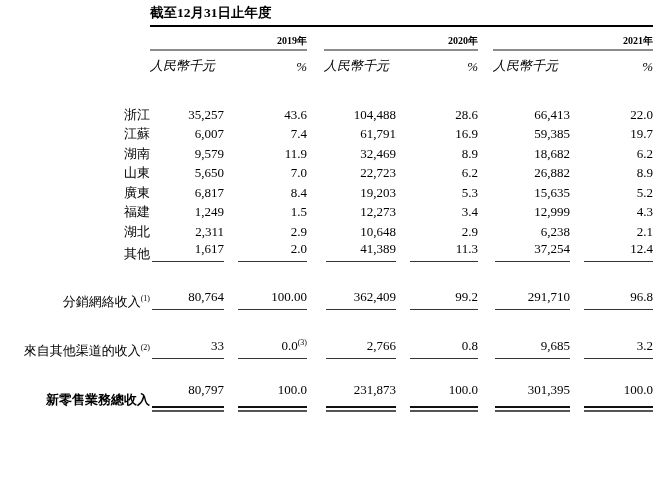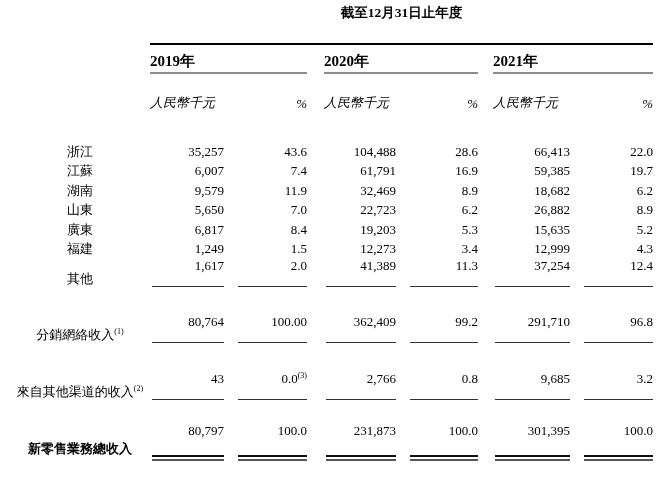"截至12月31日止年度" .title { padding-bottom: 21px -> 3px; text-align: center -> none }
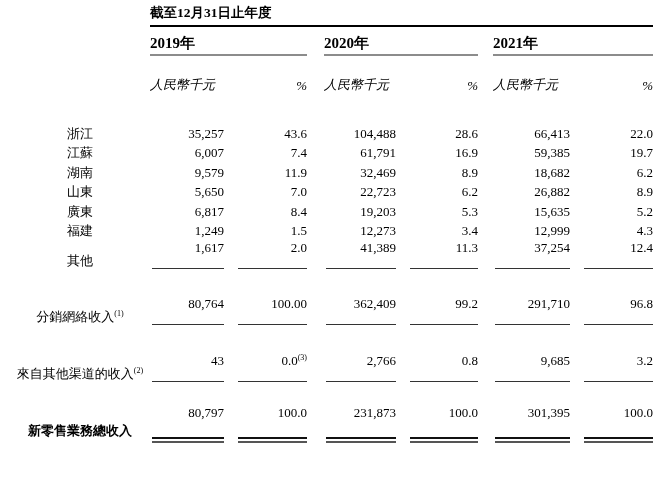"2019年" .year { font-size: 15px -> 10px; text-align: left -> right }
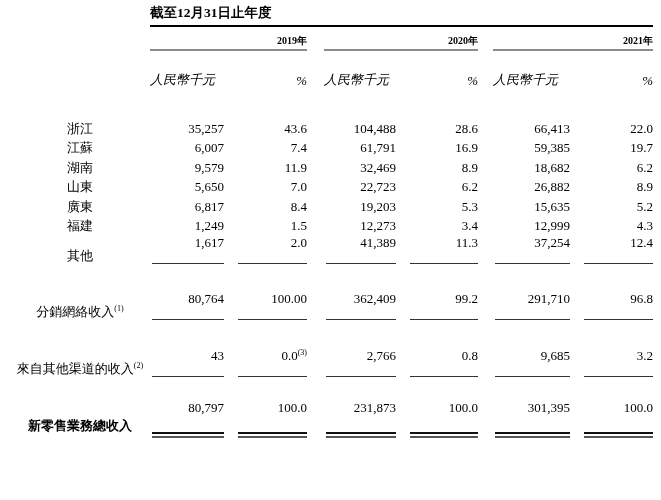"人民幣千元" .hdr { padding-top: 20px -> 6px }
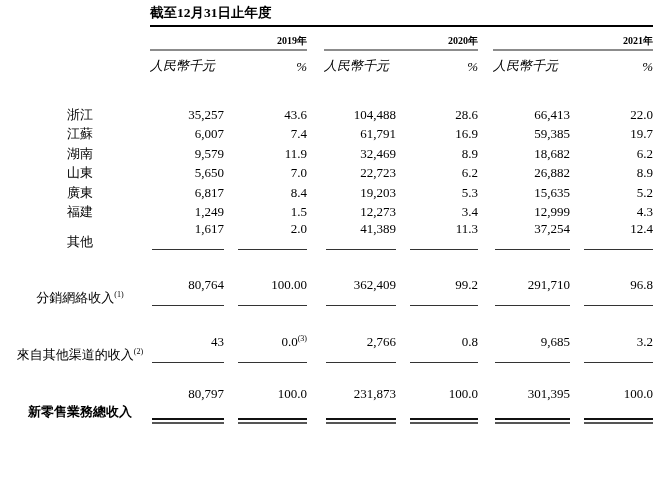"浙江" td.lbl { text-align: center -> right }
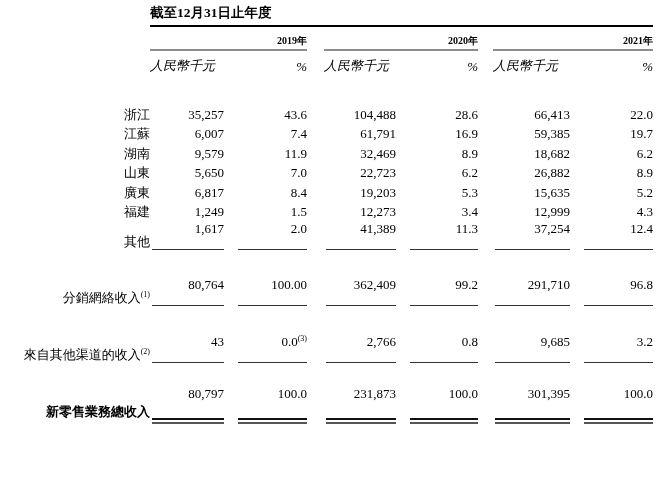"湖北" tr.r { html: none -> <tr> <td>湖北</td> <td>2,311</td> <td>2.9</td> <td></td> <td>10,648</td> <td>2.9</td> <td></td> <td>6,238</td> <td>2.1</td> </tr> }
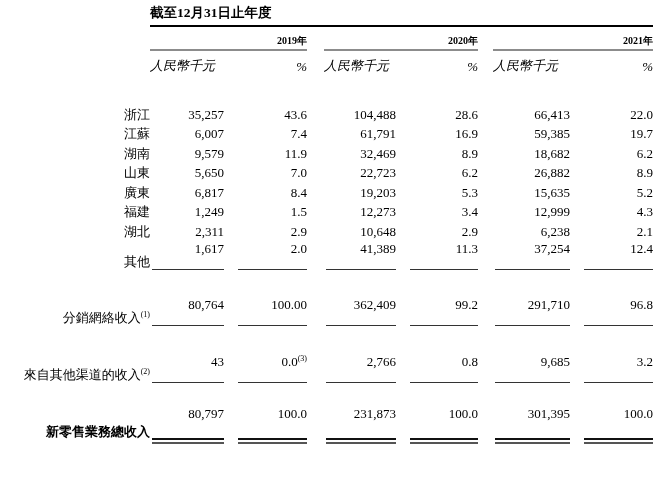"1,617" .u { padding-bottom: 12px -> 4px }
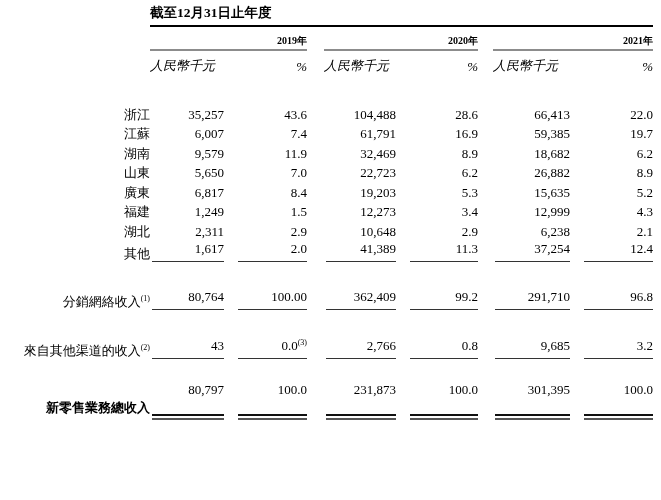"43" div.u { text: 43 -> 33 }
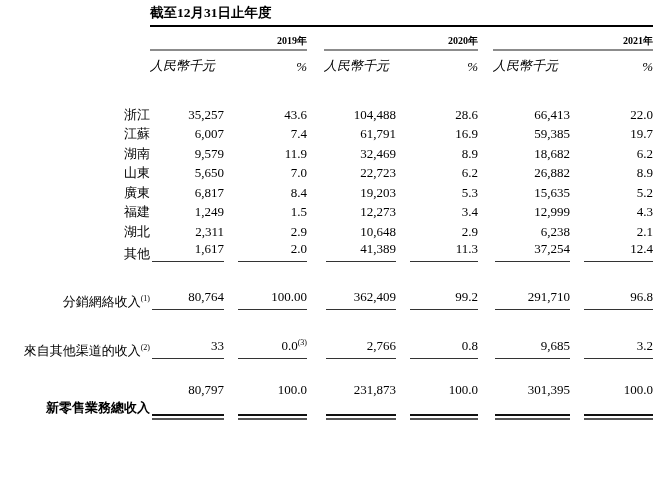"80,797" .u2 { padding-bottom: 16px -> 8px }
